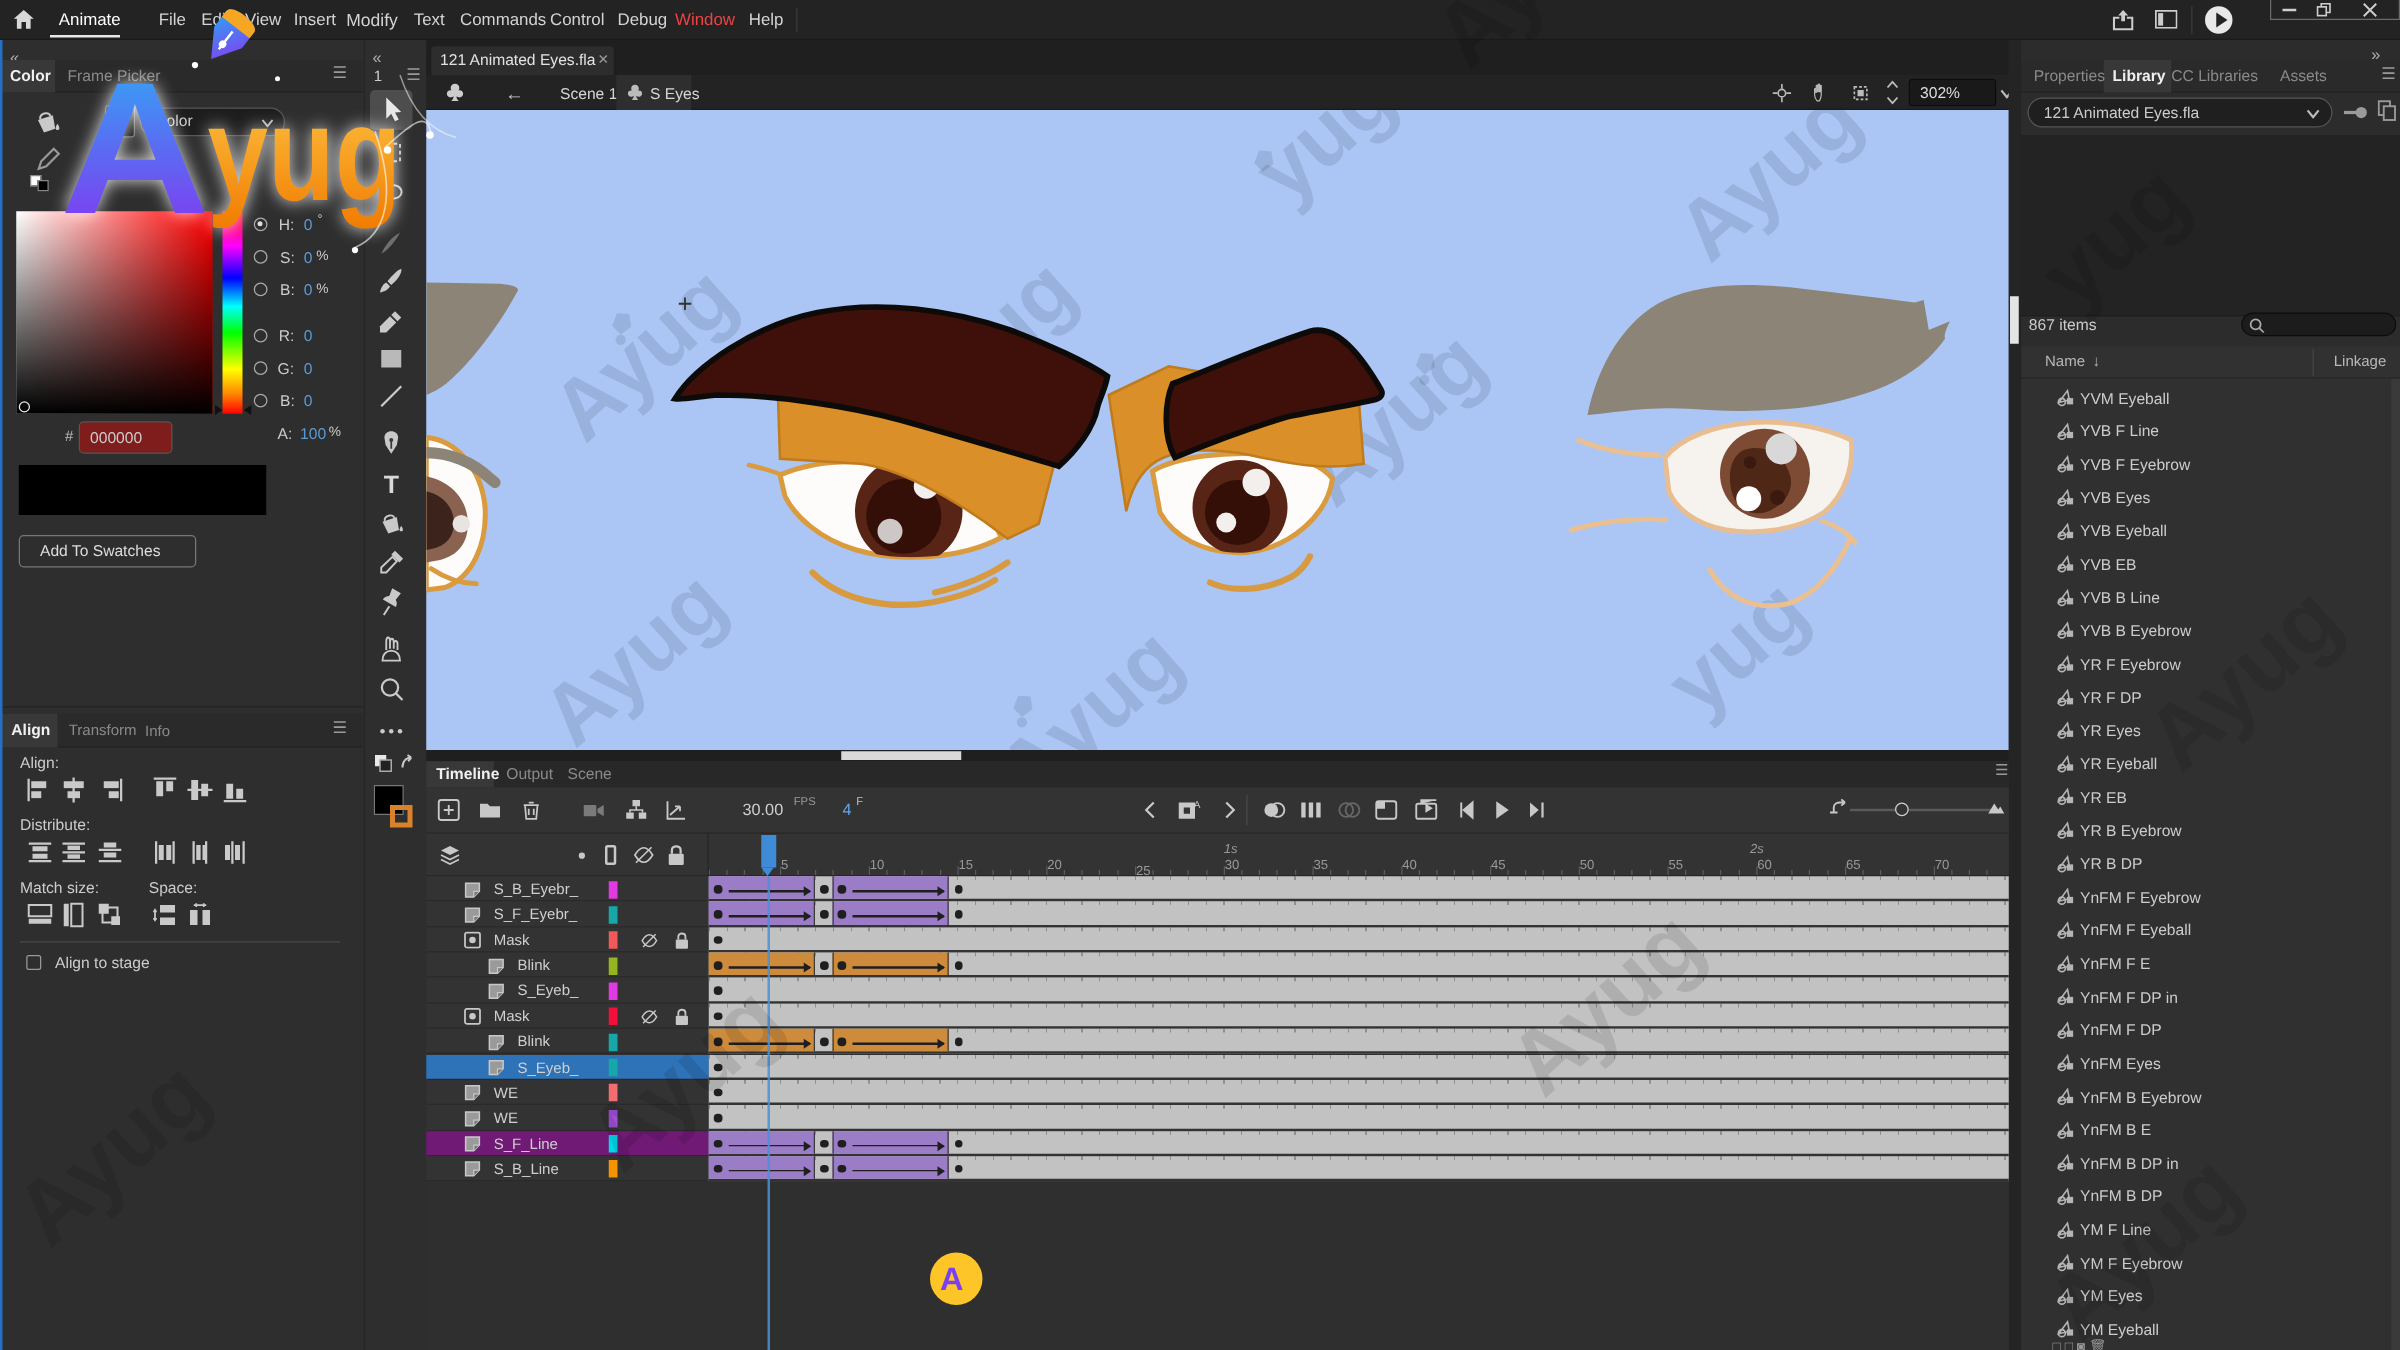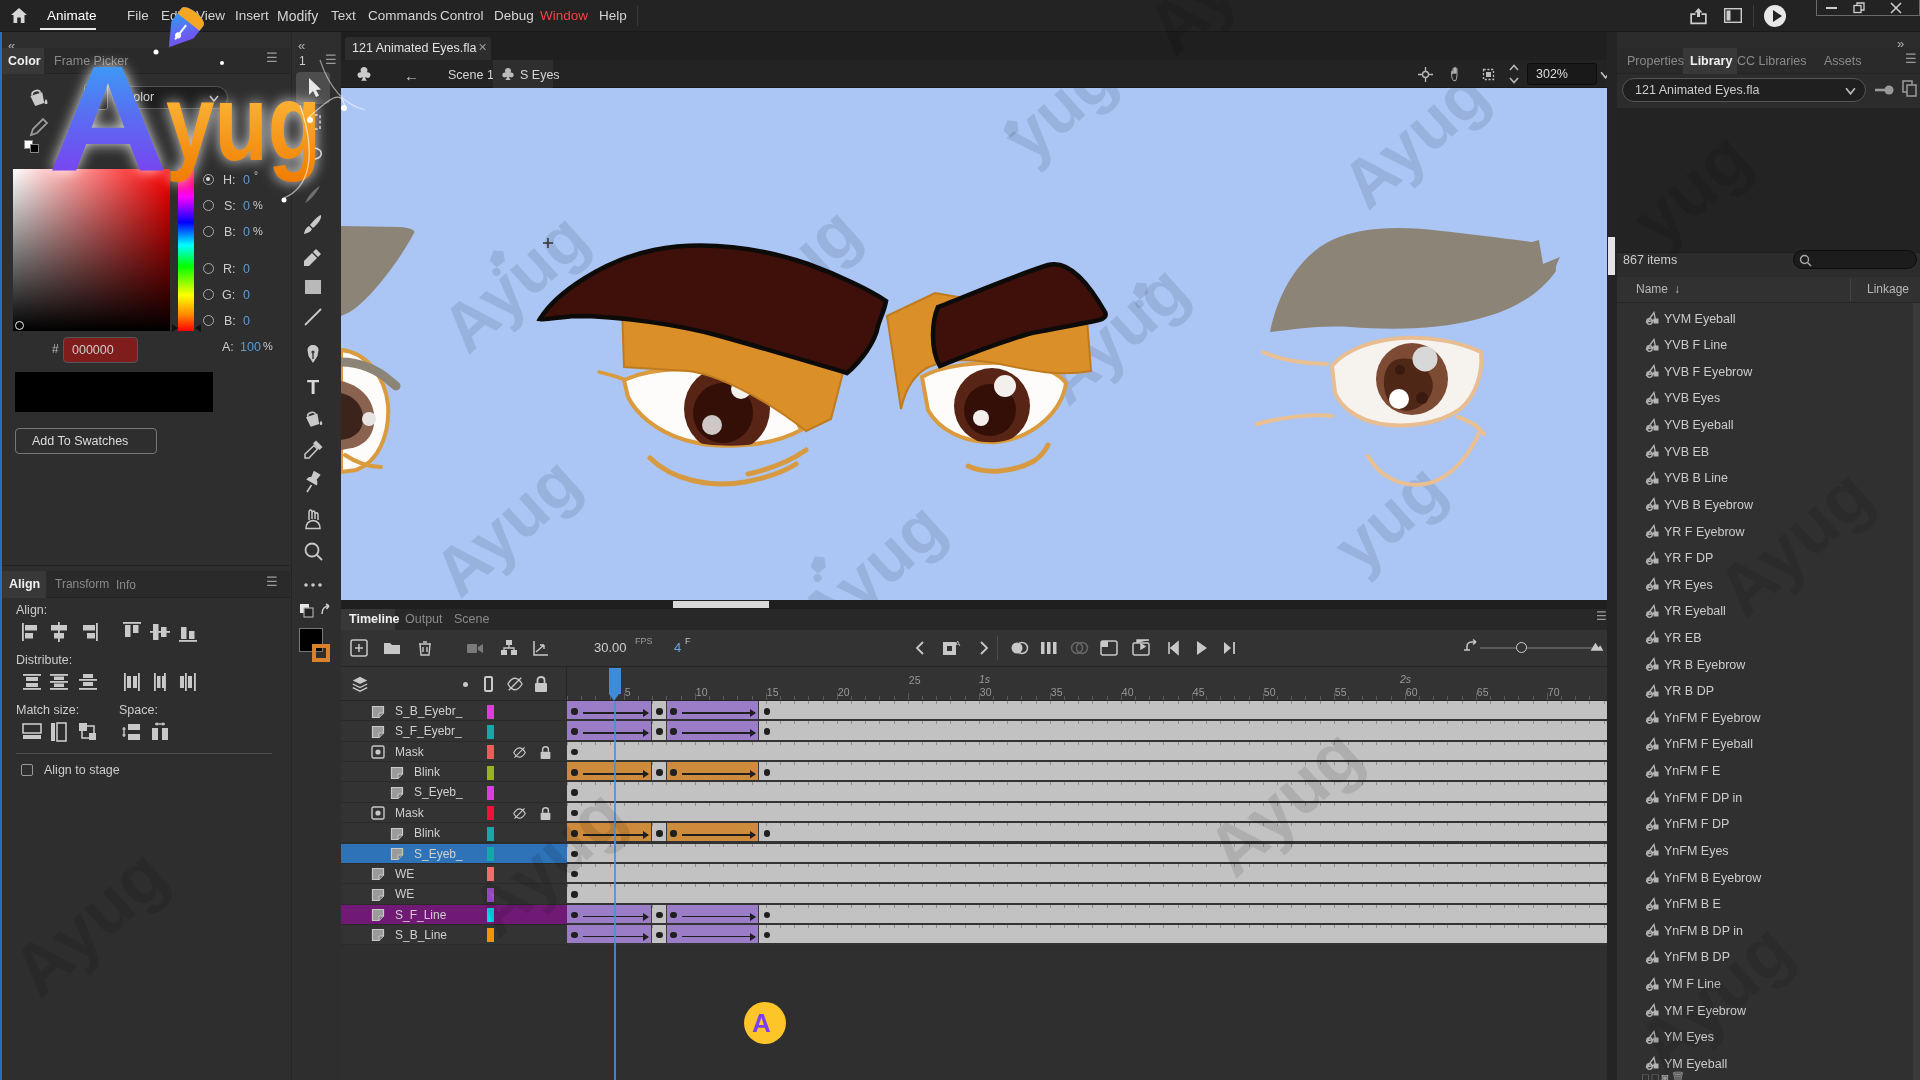"25" span.txt { top: 7px -> 24px }
